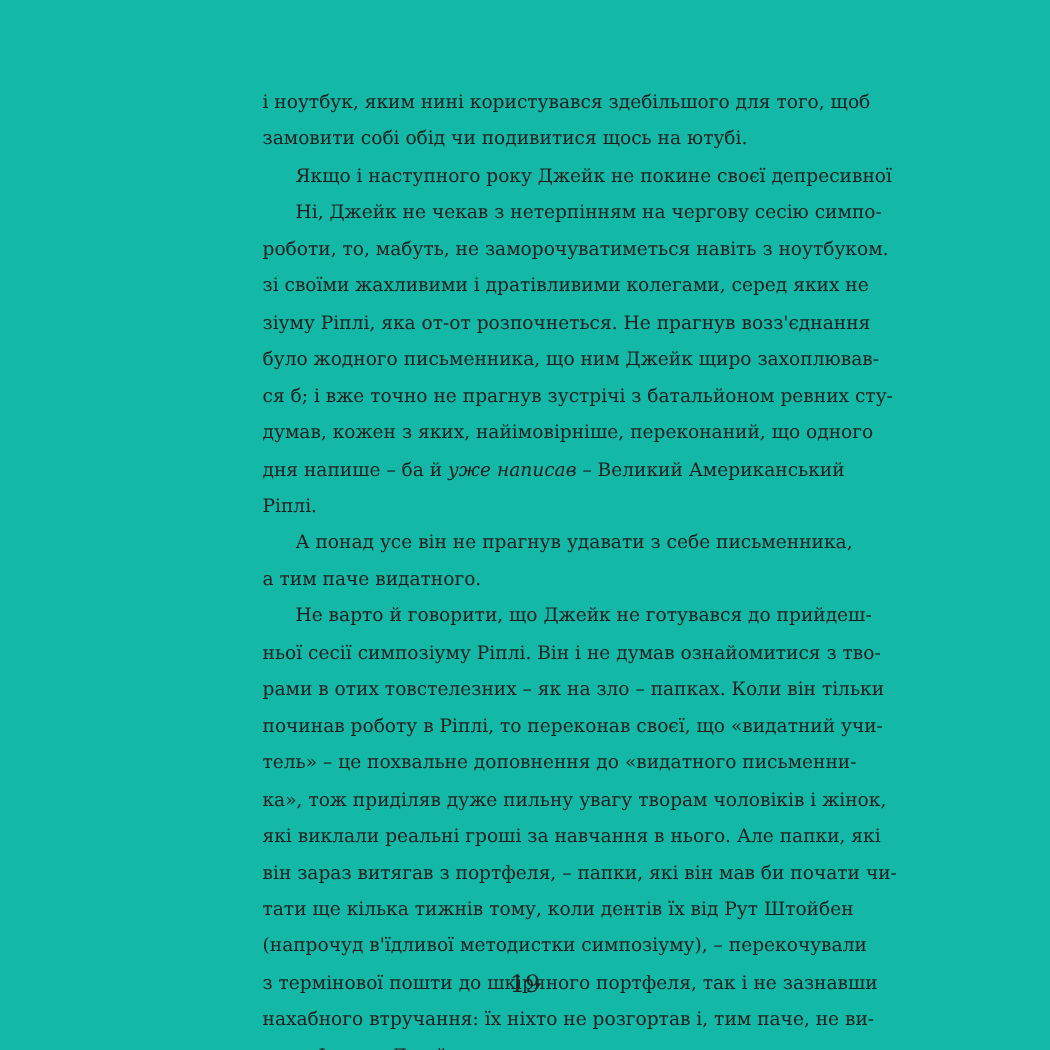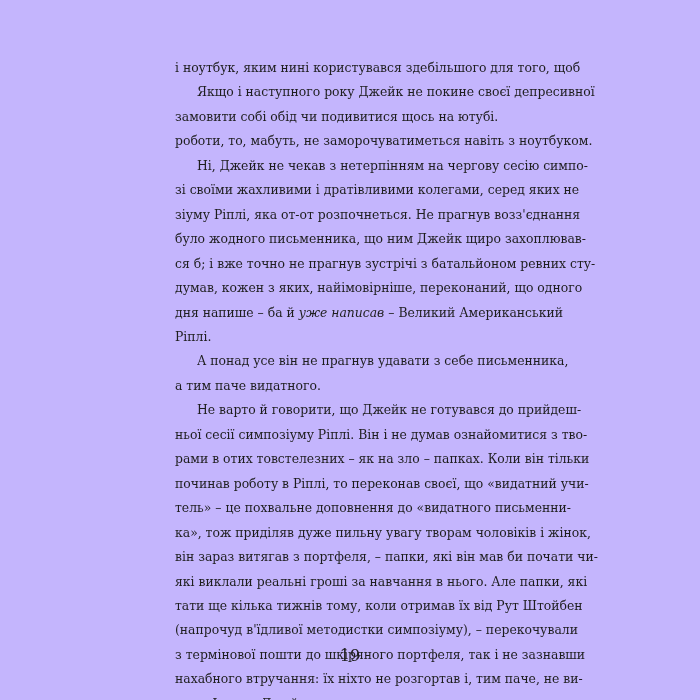"і ноутбук, яким нині користувався" .page { background: #c4b5fd -> #14b8a6 }
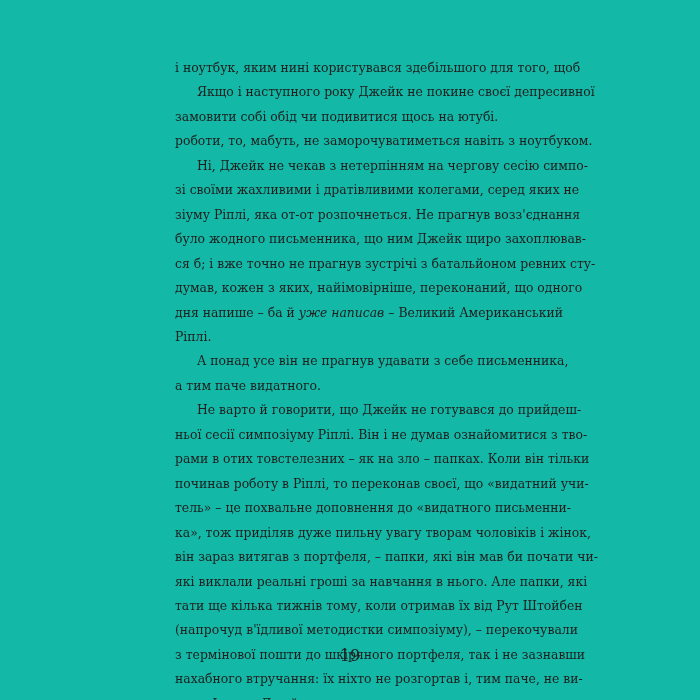"Якщо і наступного року Джейк" span.line { order: before "замовити собі обід чи подивитися" -> after "замовити собі обід чи подивитися" }
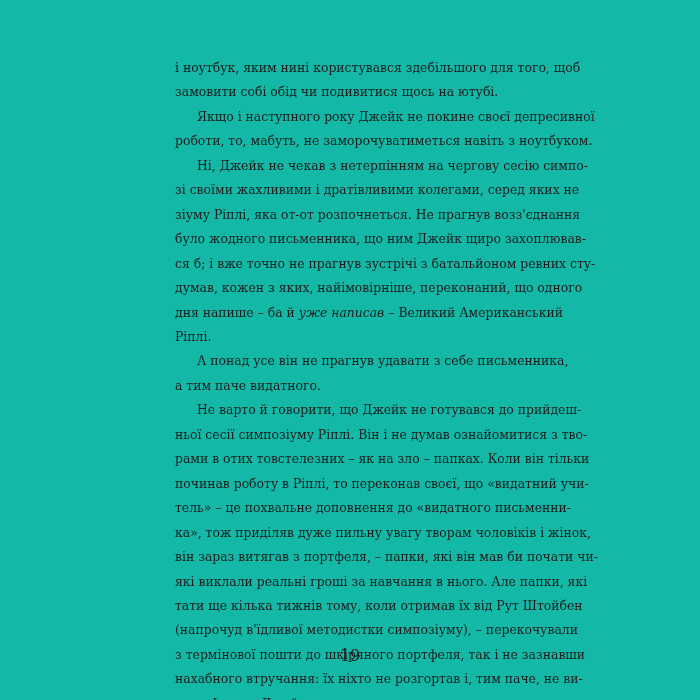"роботи, то, мабуть, не" span.line { order: before "Ні, Джейк не чекав з" -> after "Ні, Джейк не чекав з" }
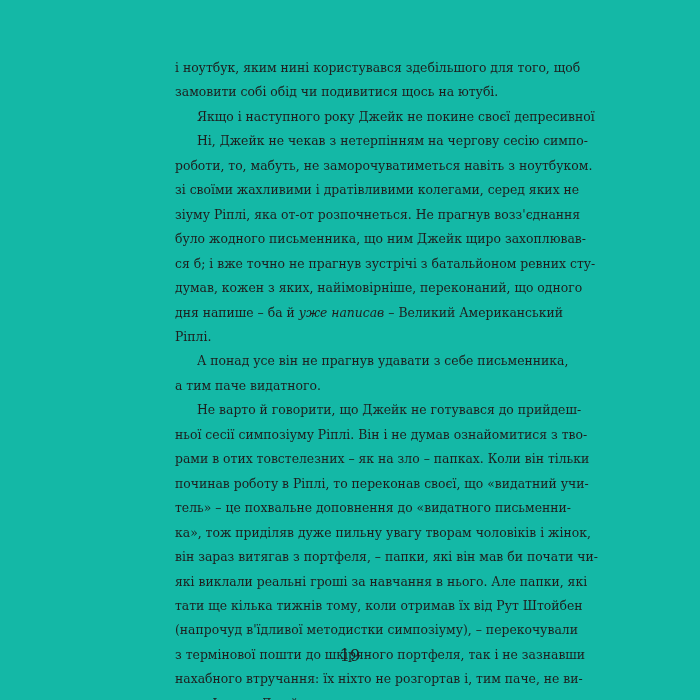"він зараз витягав з портфеля," span.line { order: before "які виклали реальні гроші за" -> after "які виклали реальні гроші за" }
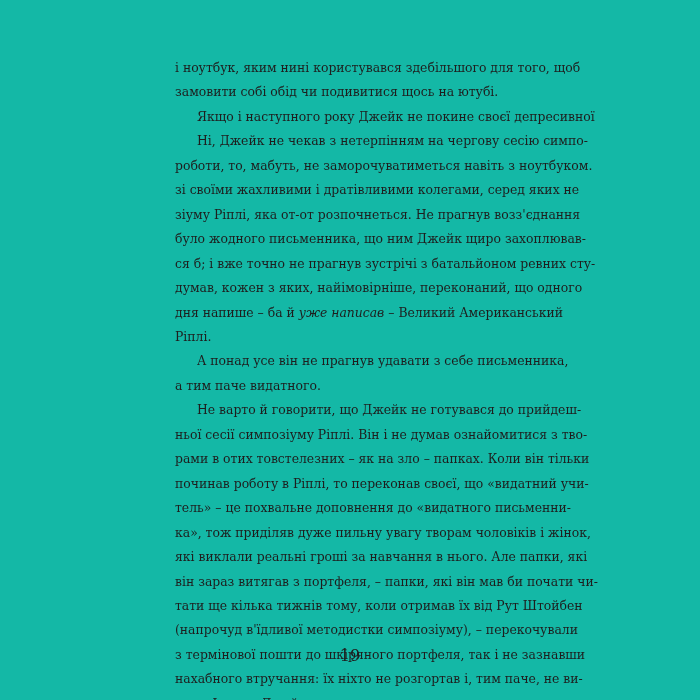"тати ще кілька тижнів тому," span.line { text: отримав -> дентів }
